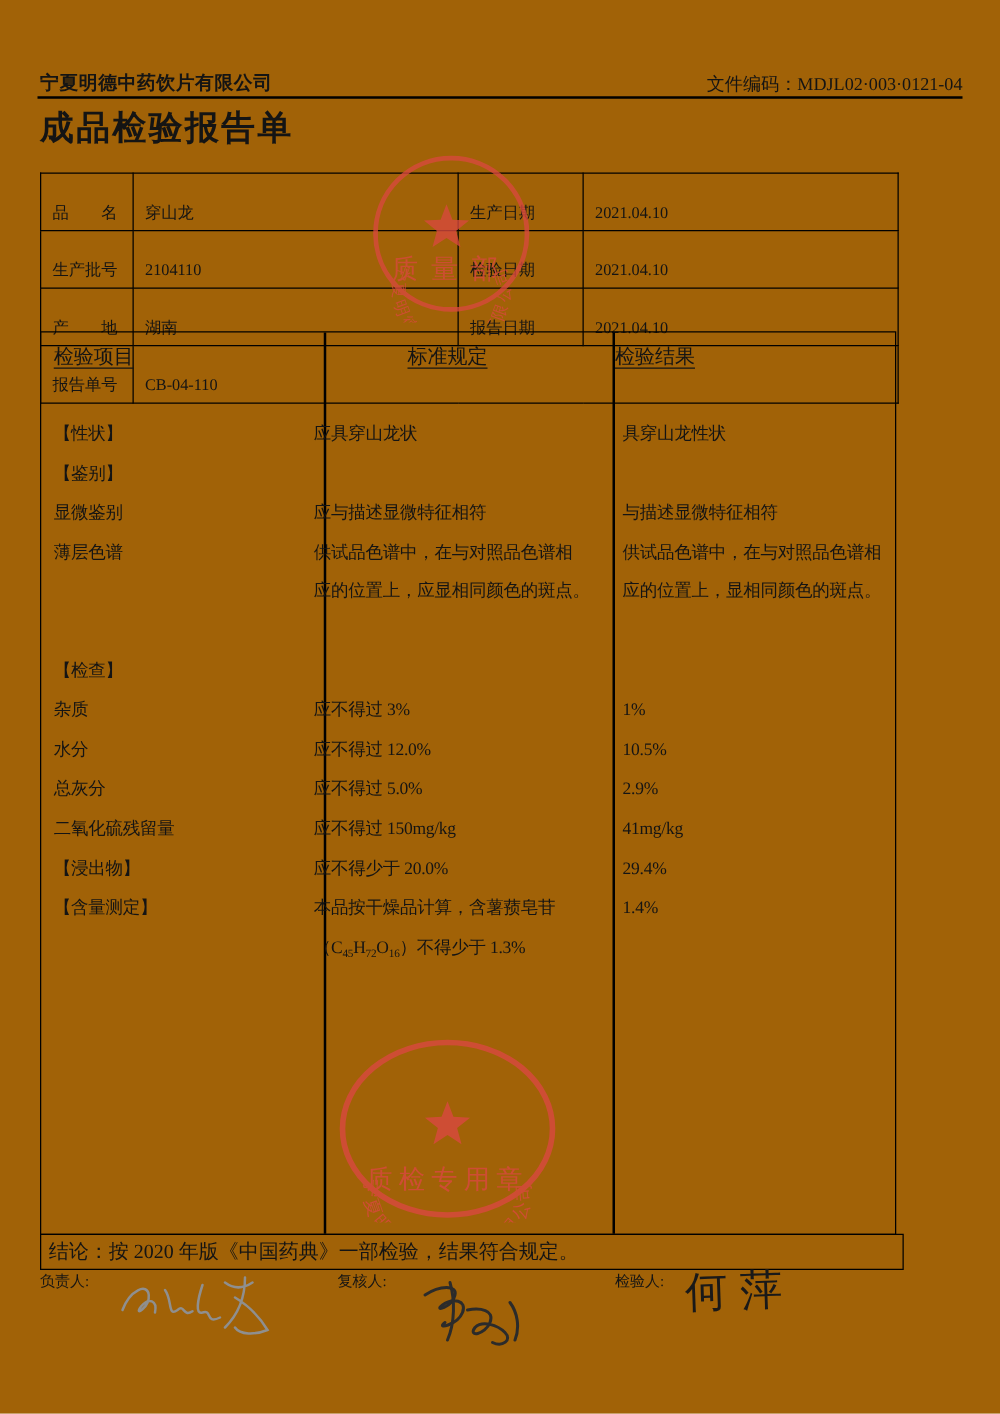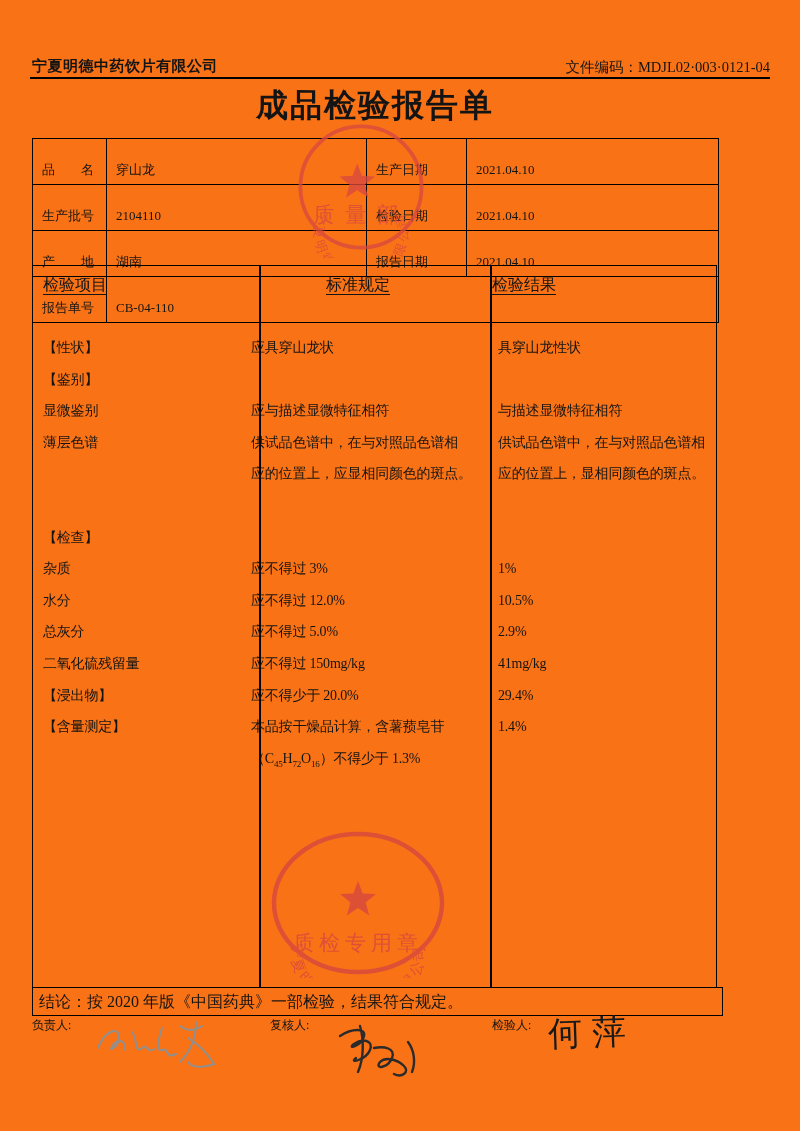"宁夏明德中药饮片有限公司" #page { background: #f97316 -> #a16207 }
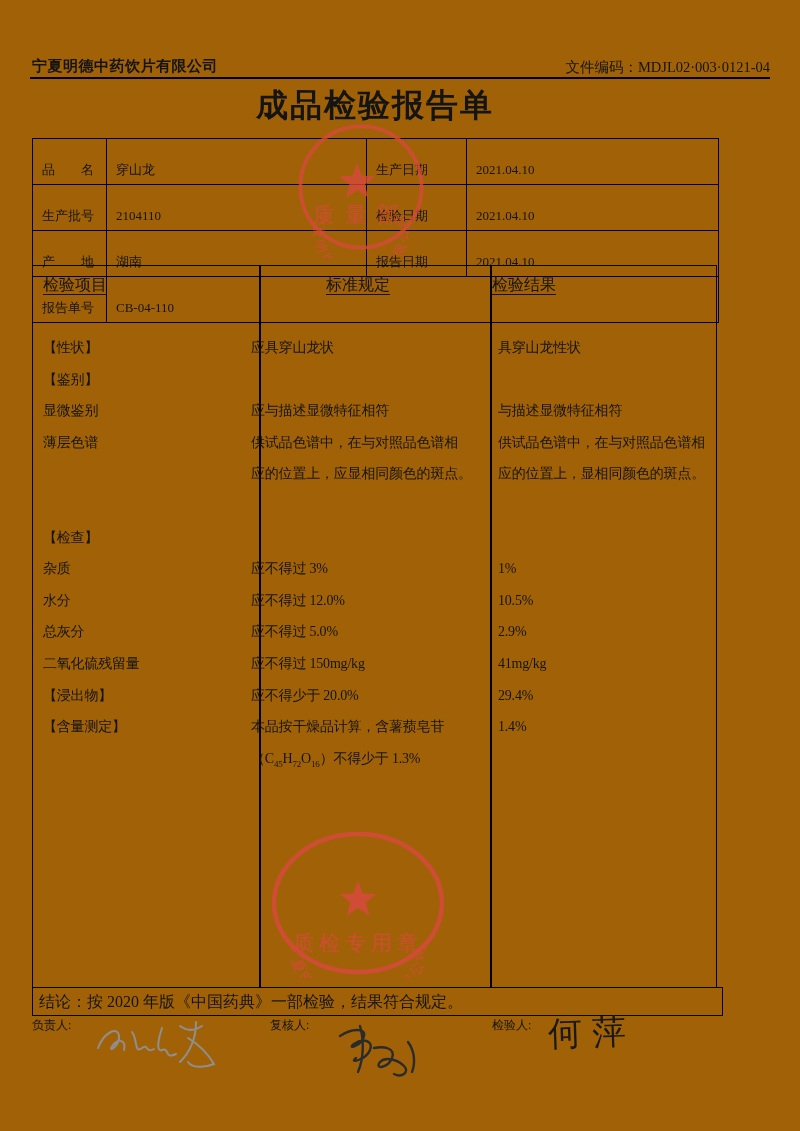"成品检验报告单" .title { font-size: 32px -> 27px; text-align: center -> left }
